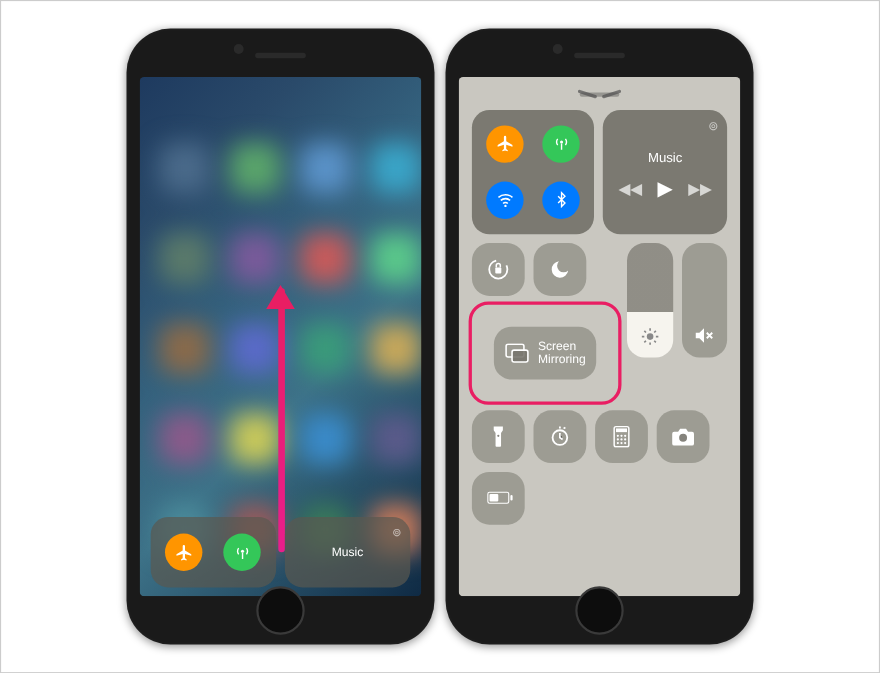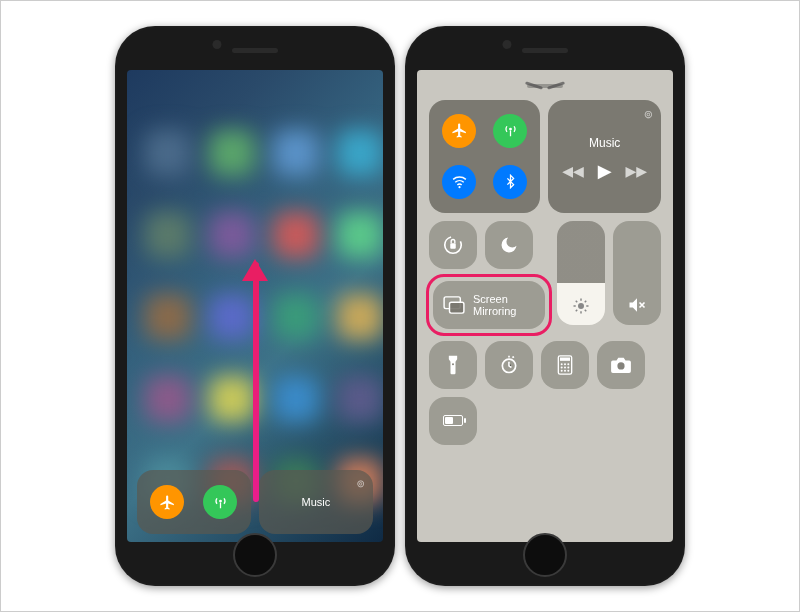"Screen" .highlight { padding: 4px -> 20px }
